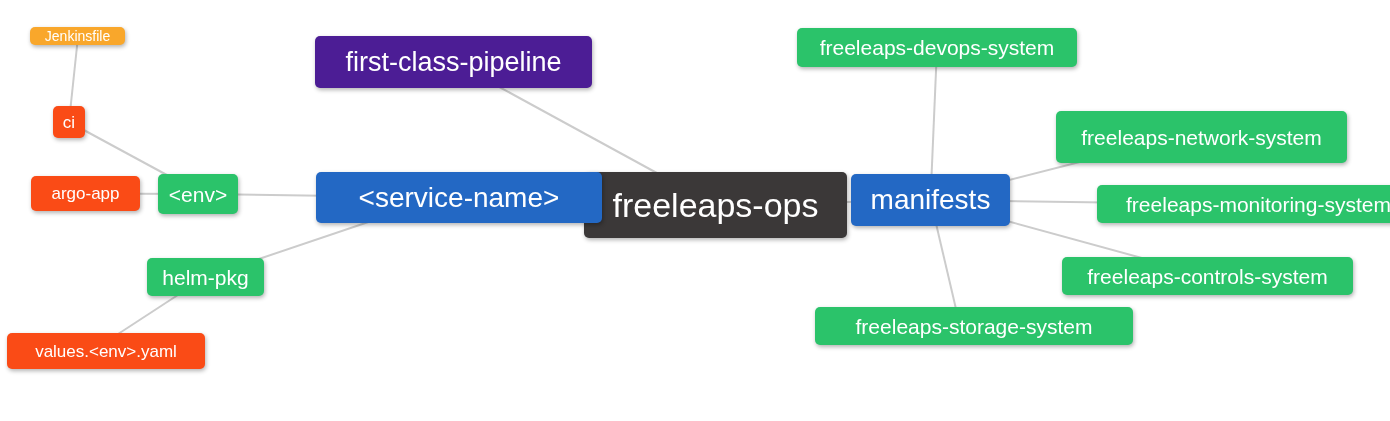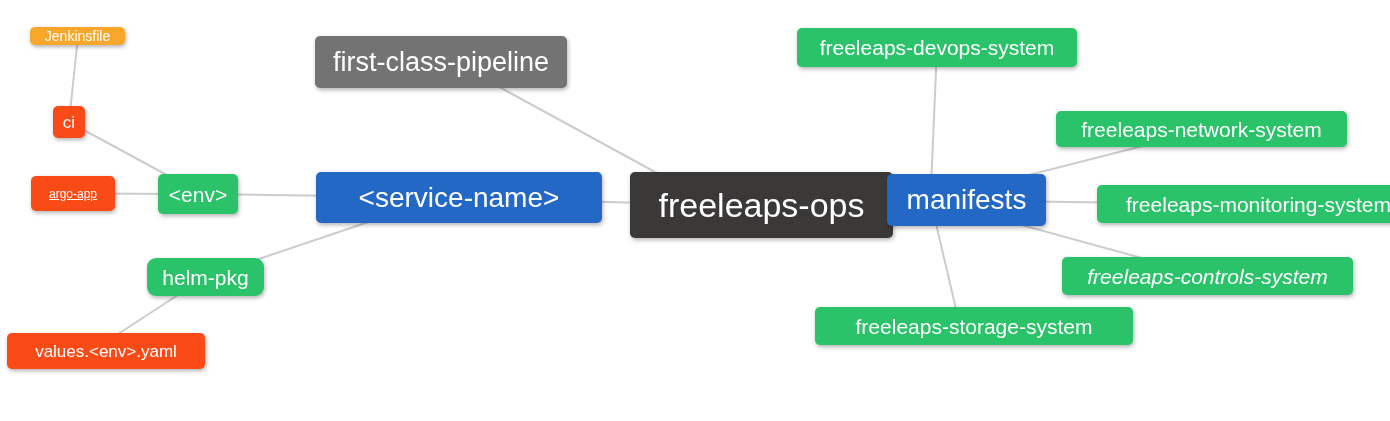"first-class-pipeline" div.node { background: #737373 -> #4c1d95; width: 252px -> 277px }
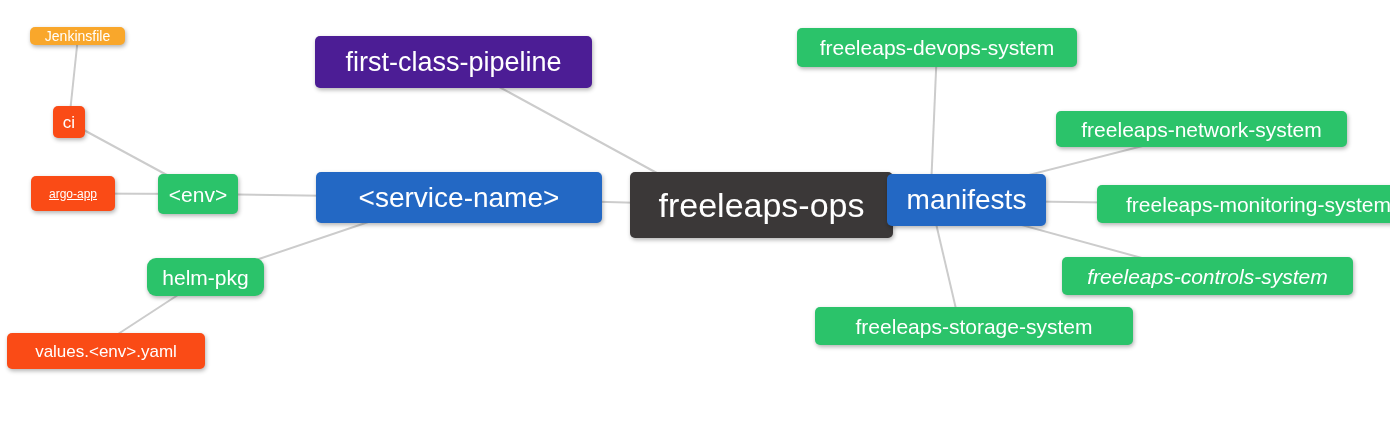"freeleaps-network-system" div.node { height: 36px -> 52px }
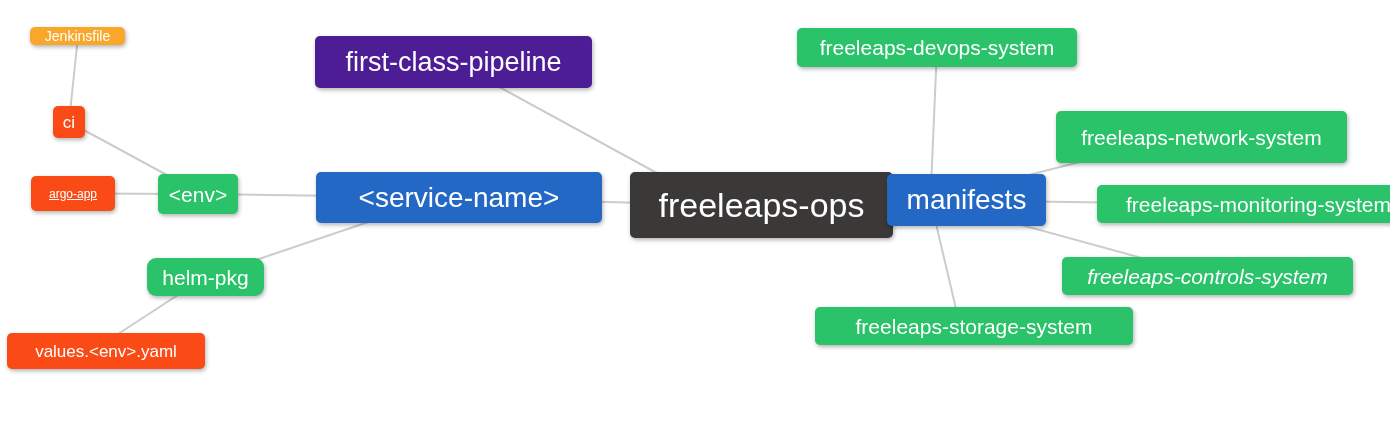"argo-app" div.node { font-size: 12px -> 17px; text-decoration: underline -> none; width: 84px -> 109px }
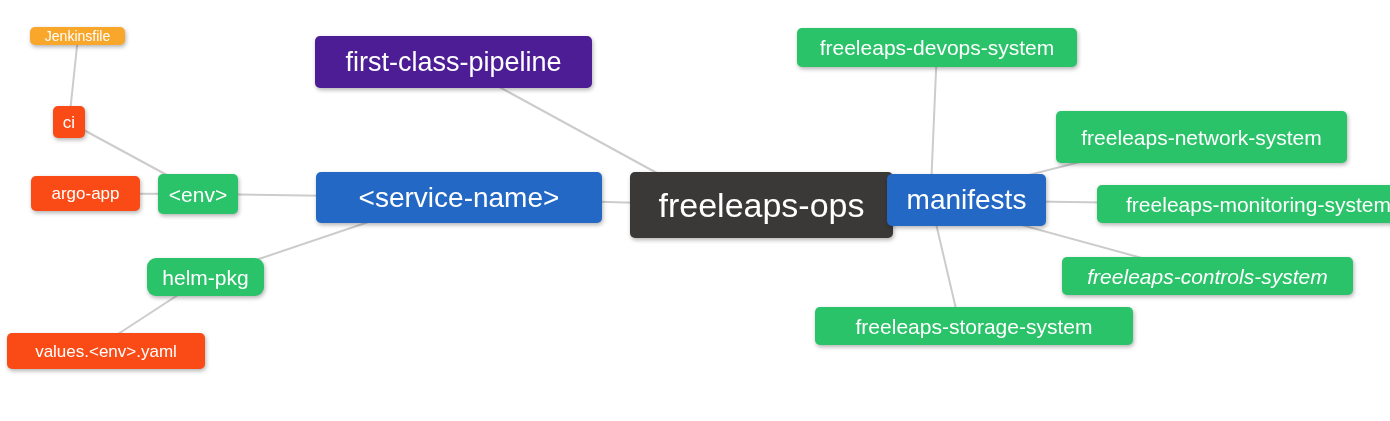"freeleaps-ops" div.node { margin-left: 46px -> none }
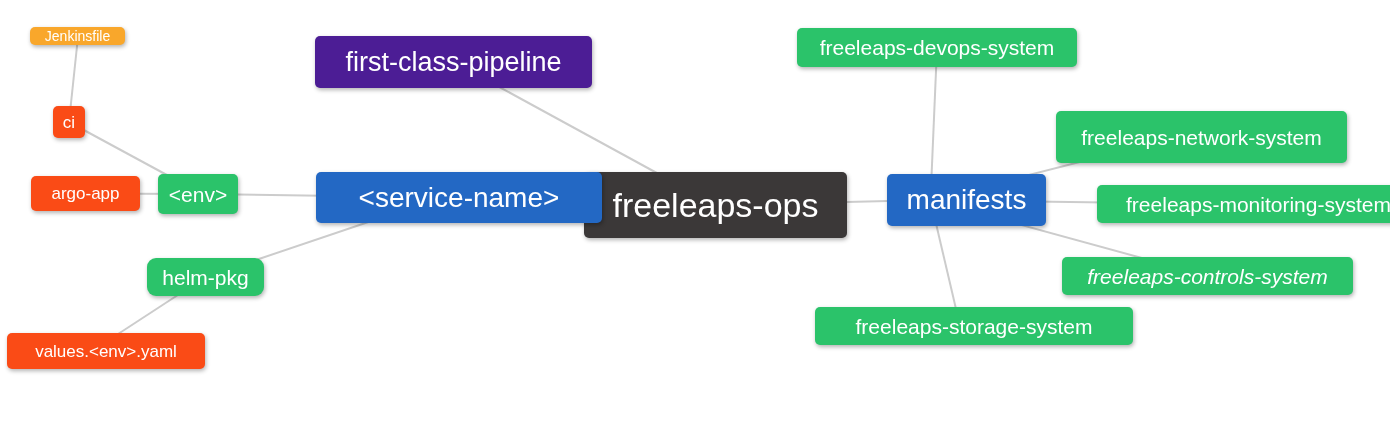"manifests" div.node { margin-left: 36px -> none }
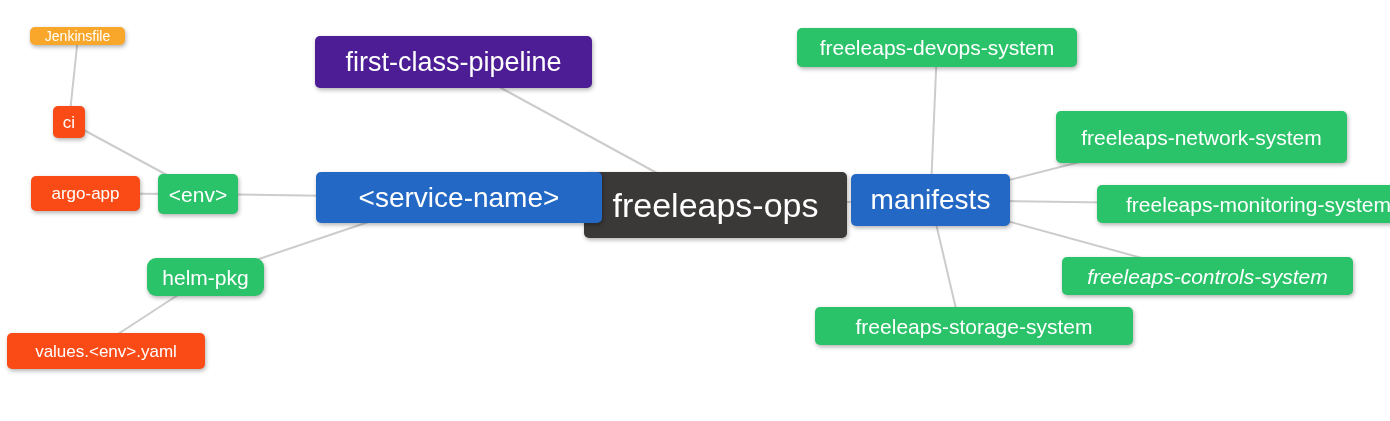"helm-pkg" div.node { border-radius: 9px -> none }
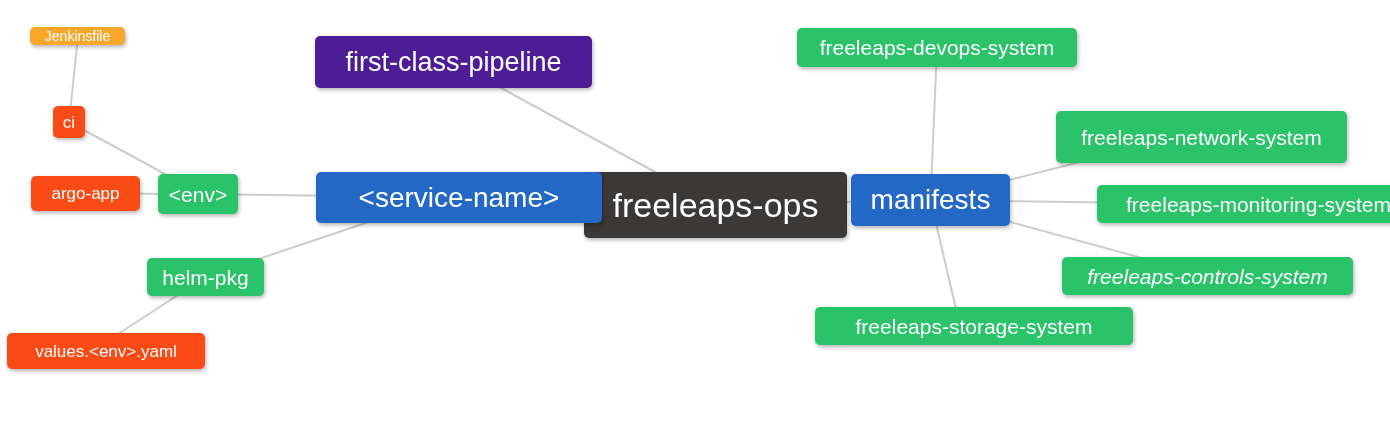"freeleaps-controls-system" div.node { font-style: italic -> none }
